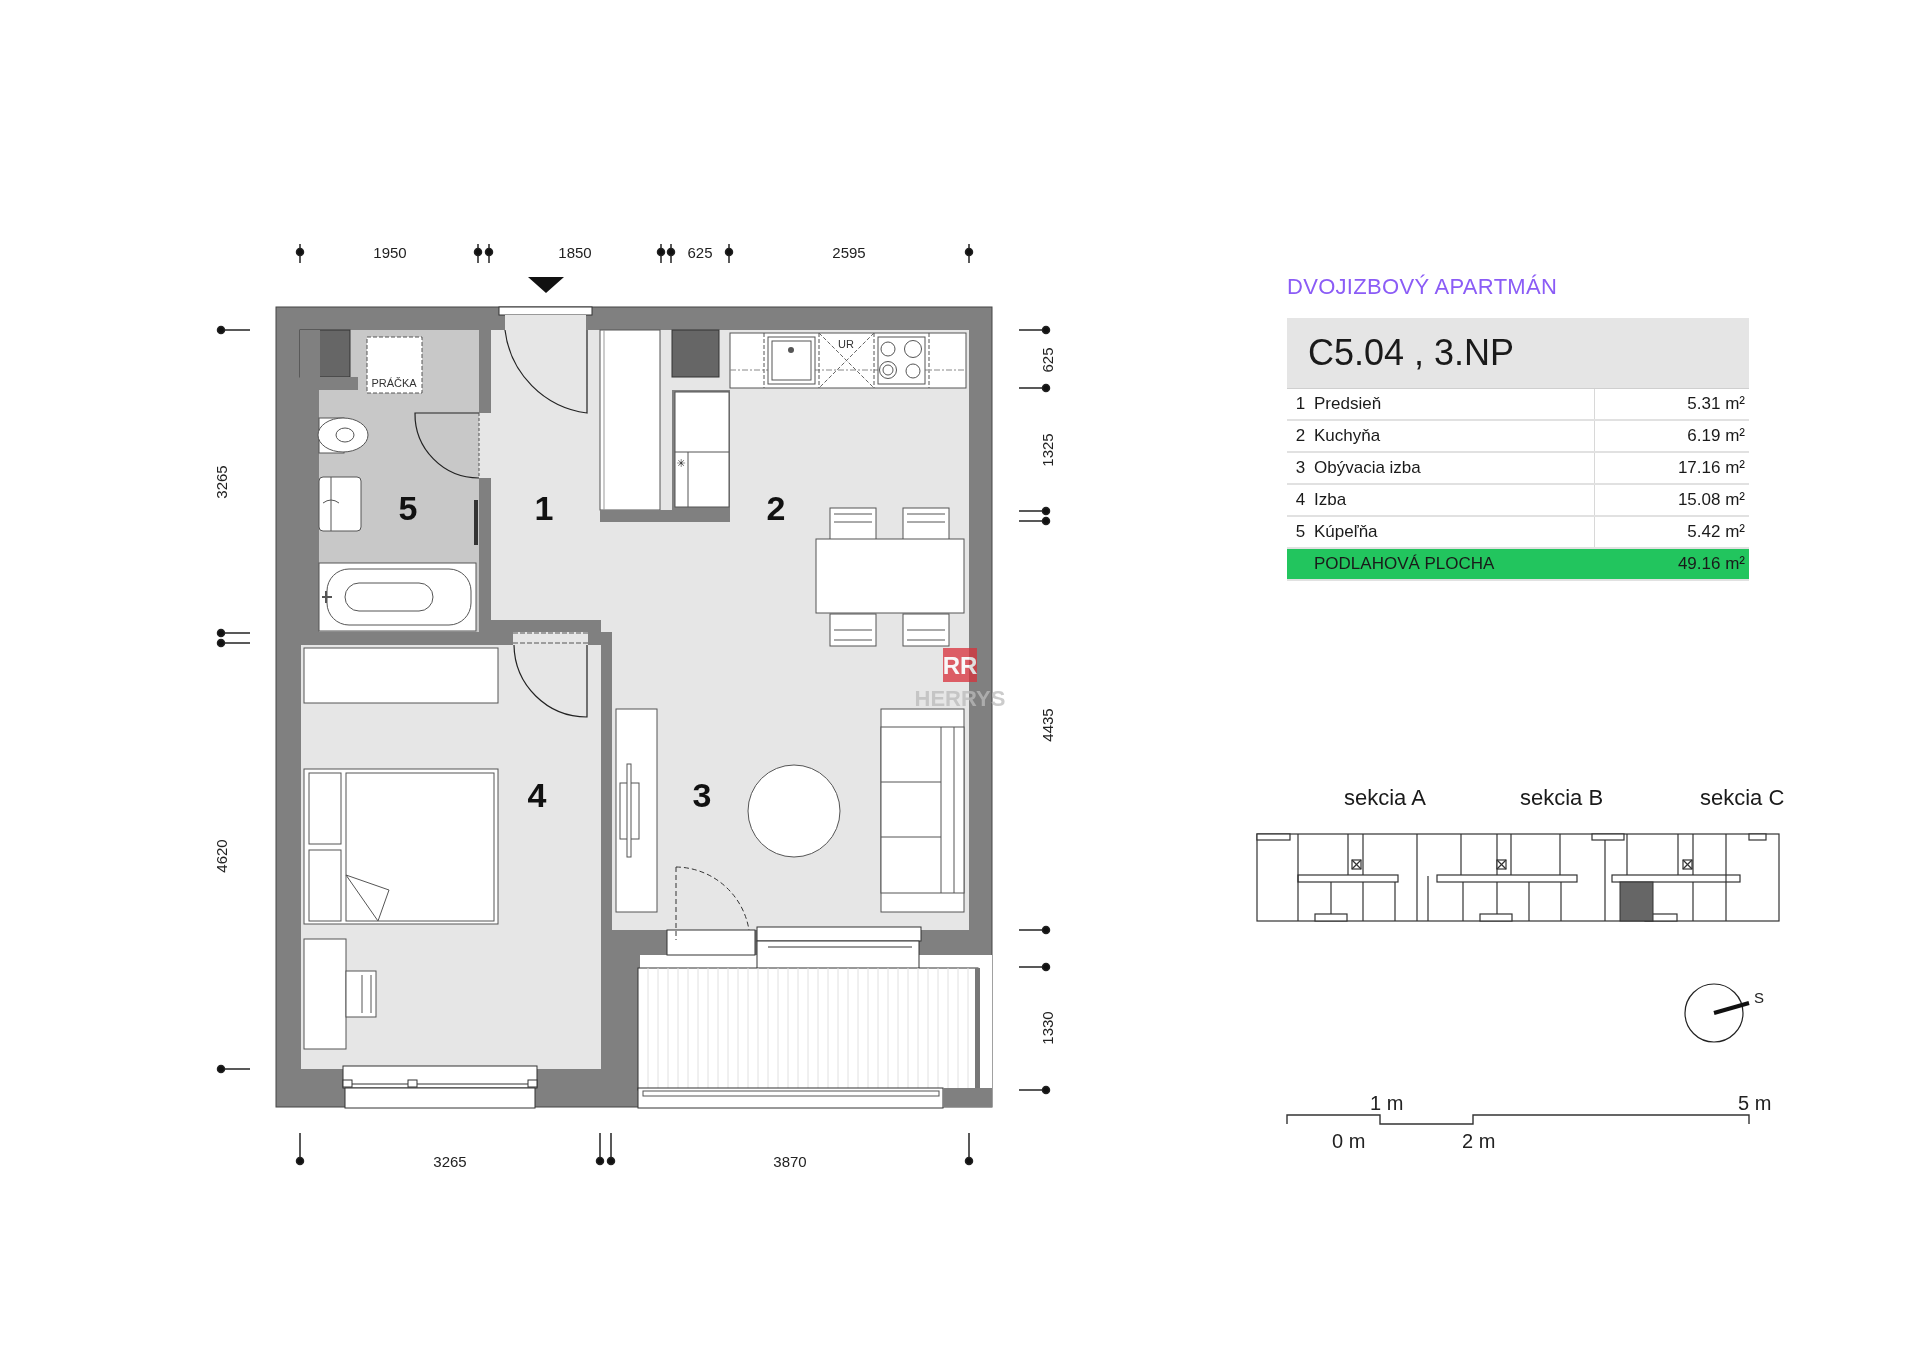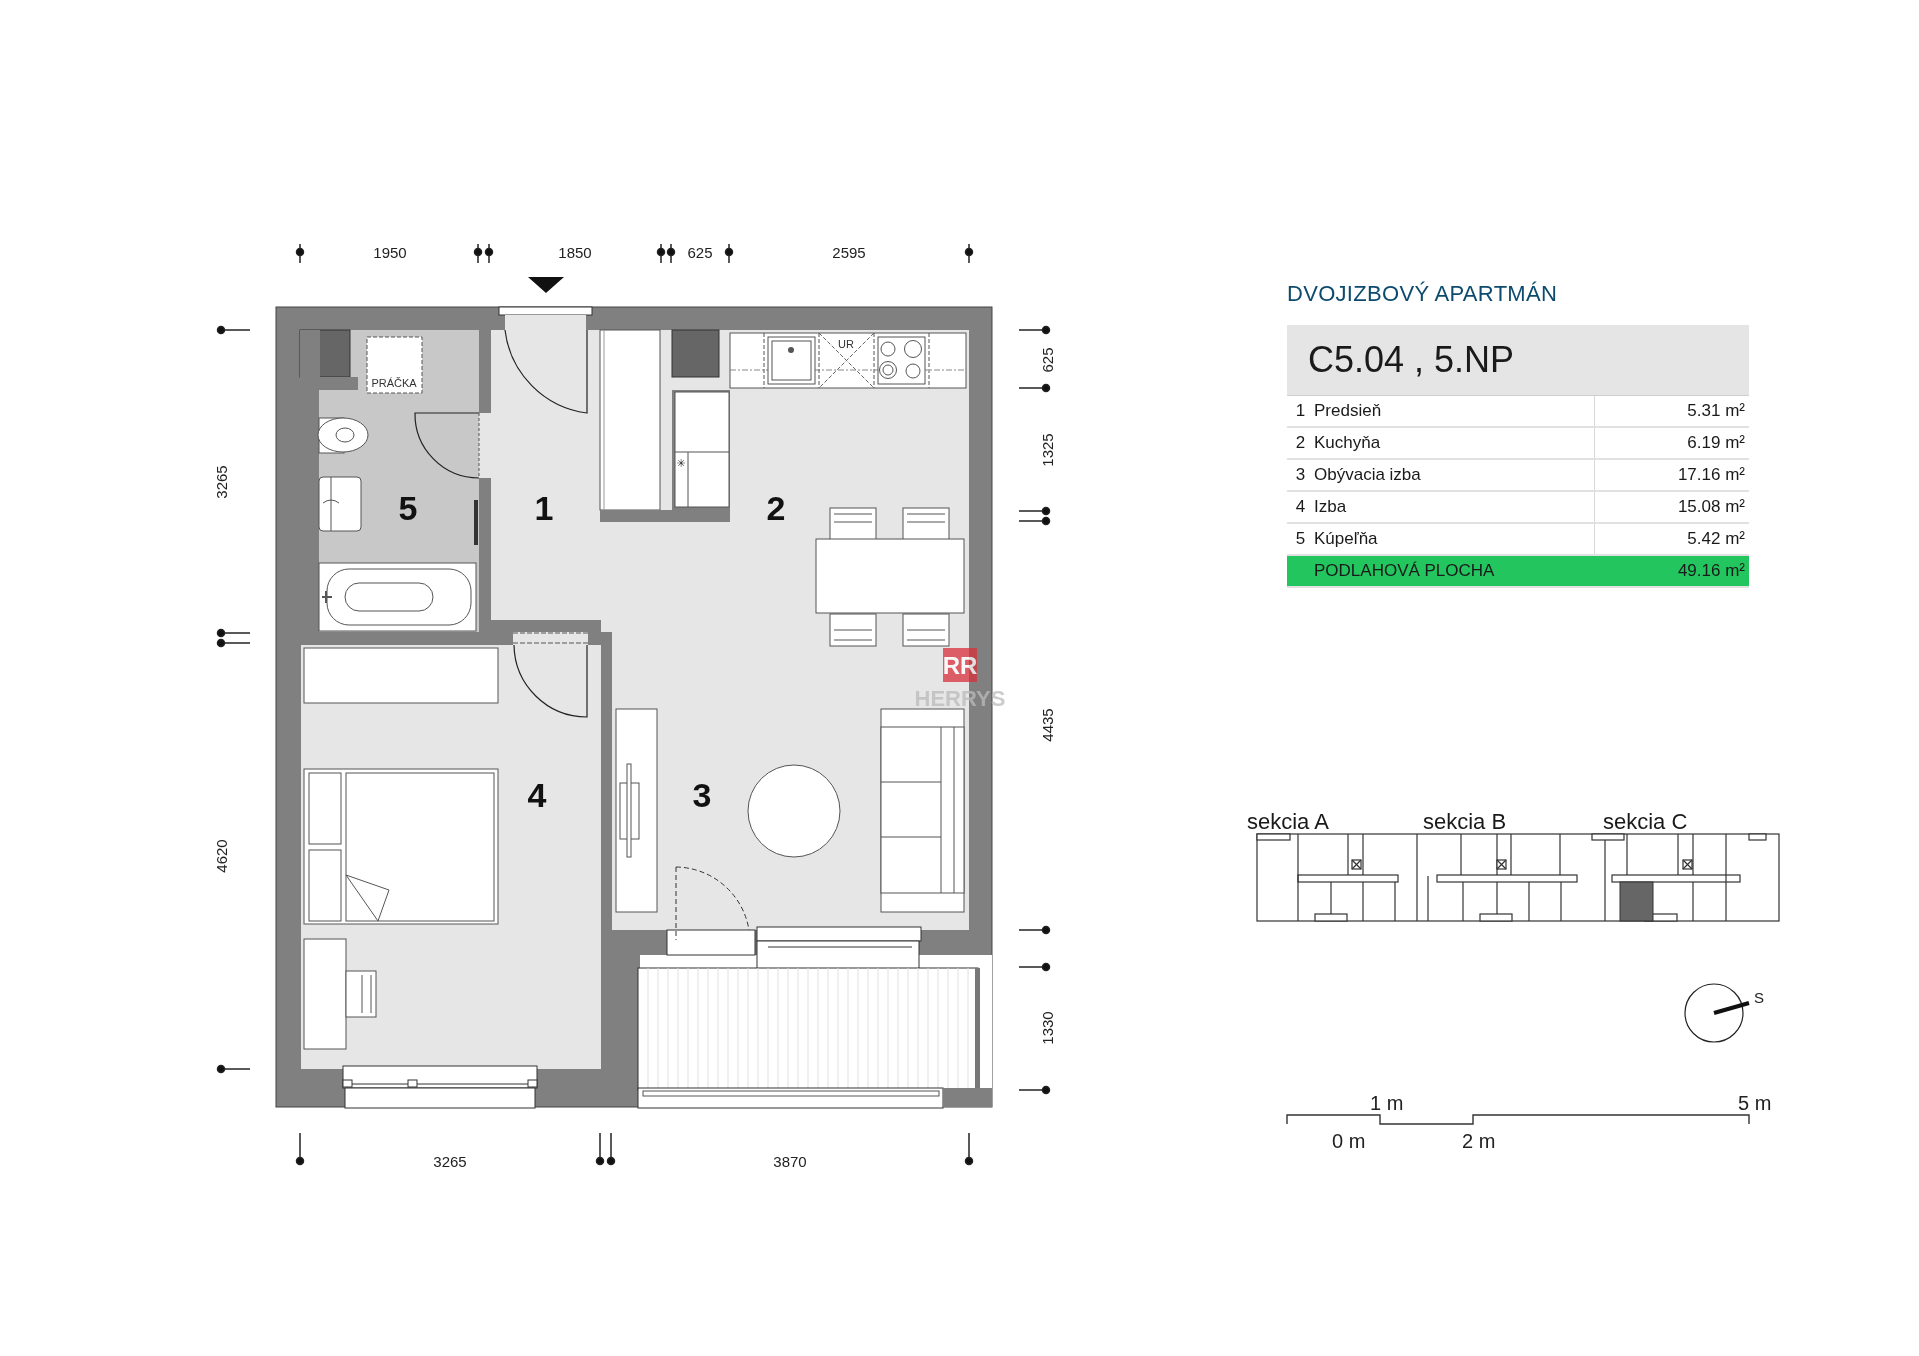"DVOJIZBOVÝ APARTMÁN" .apt-type { color: #0c4a6e -> #8b5cf6; margin: 7px 0 14px 0 -> 0 0 14px 0 }
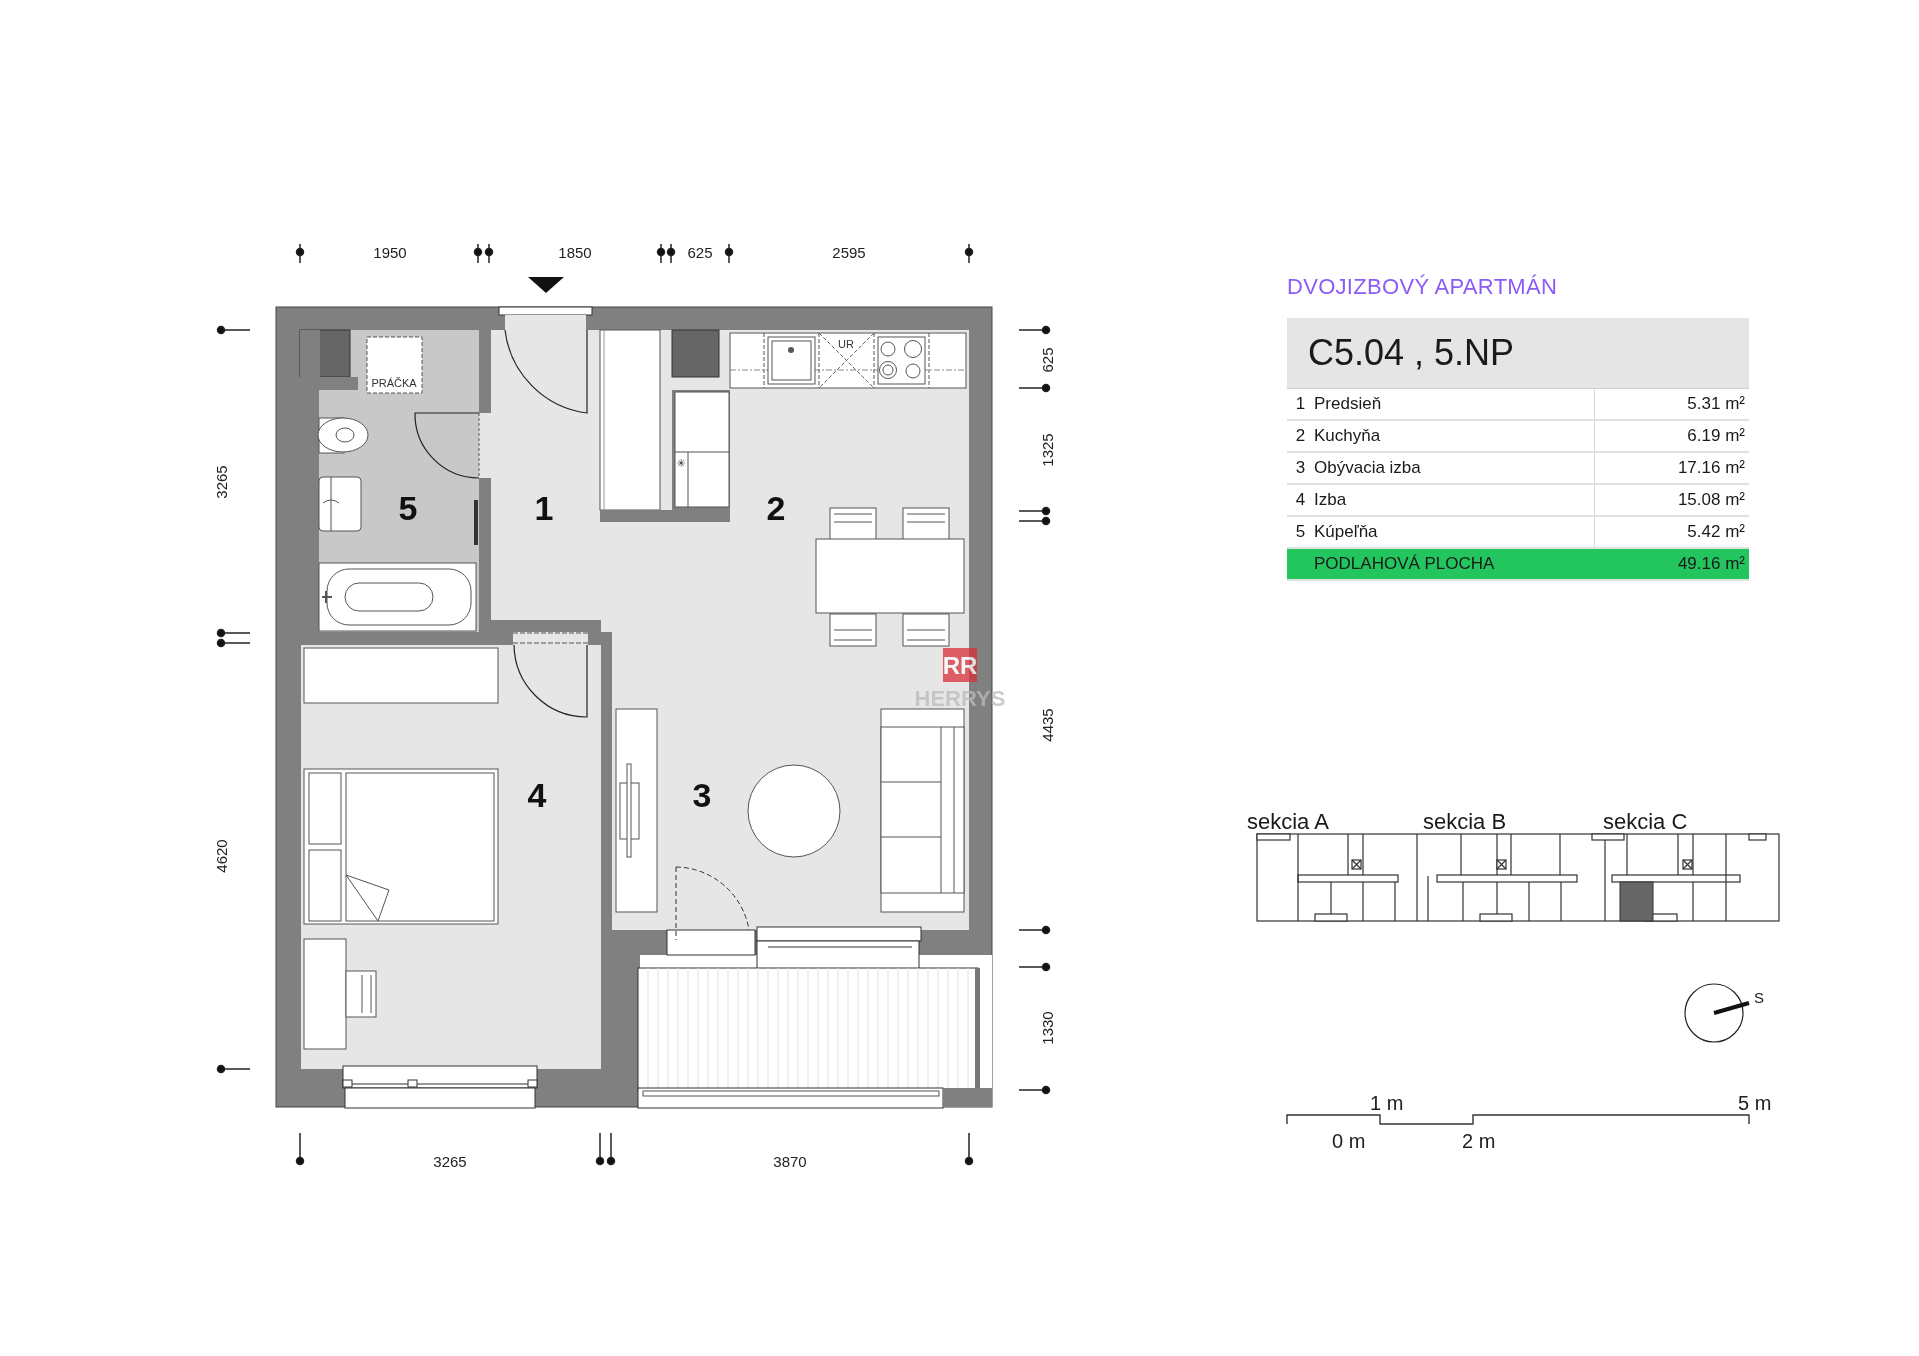"C5.04 , 5.NP" div.unit-box { text: 5.NP -> 3.NP }
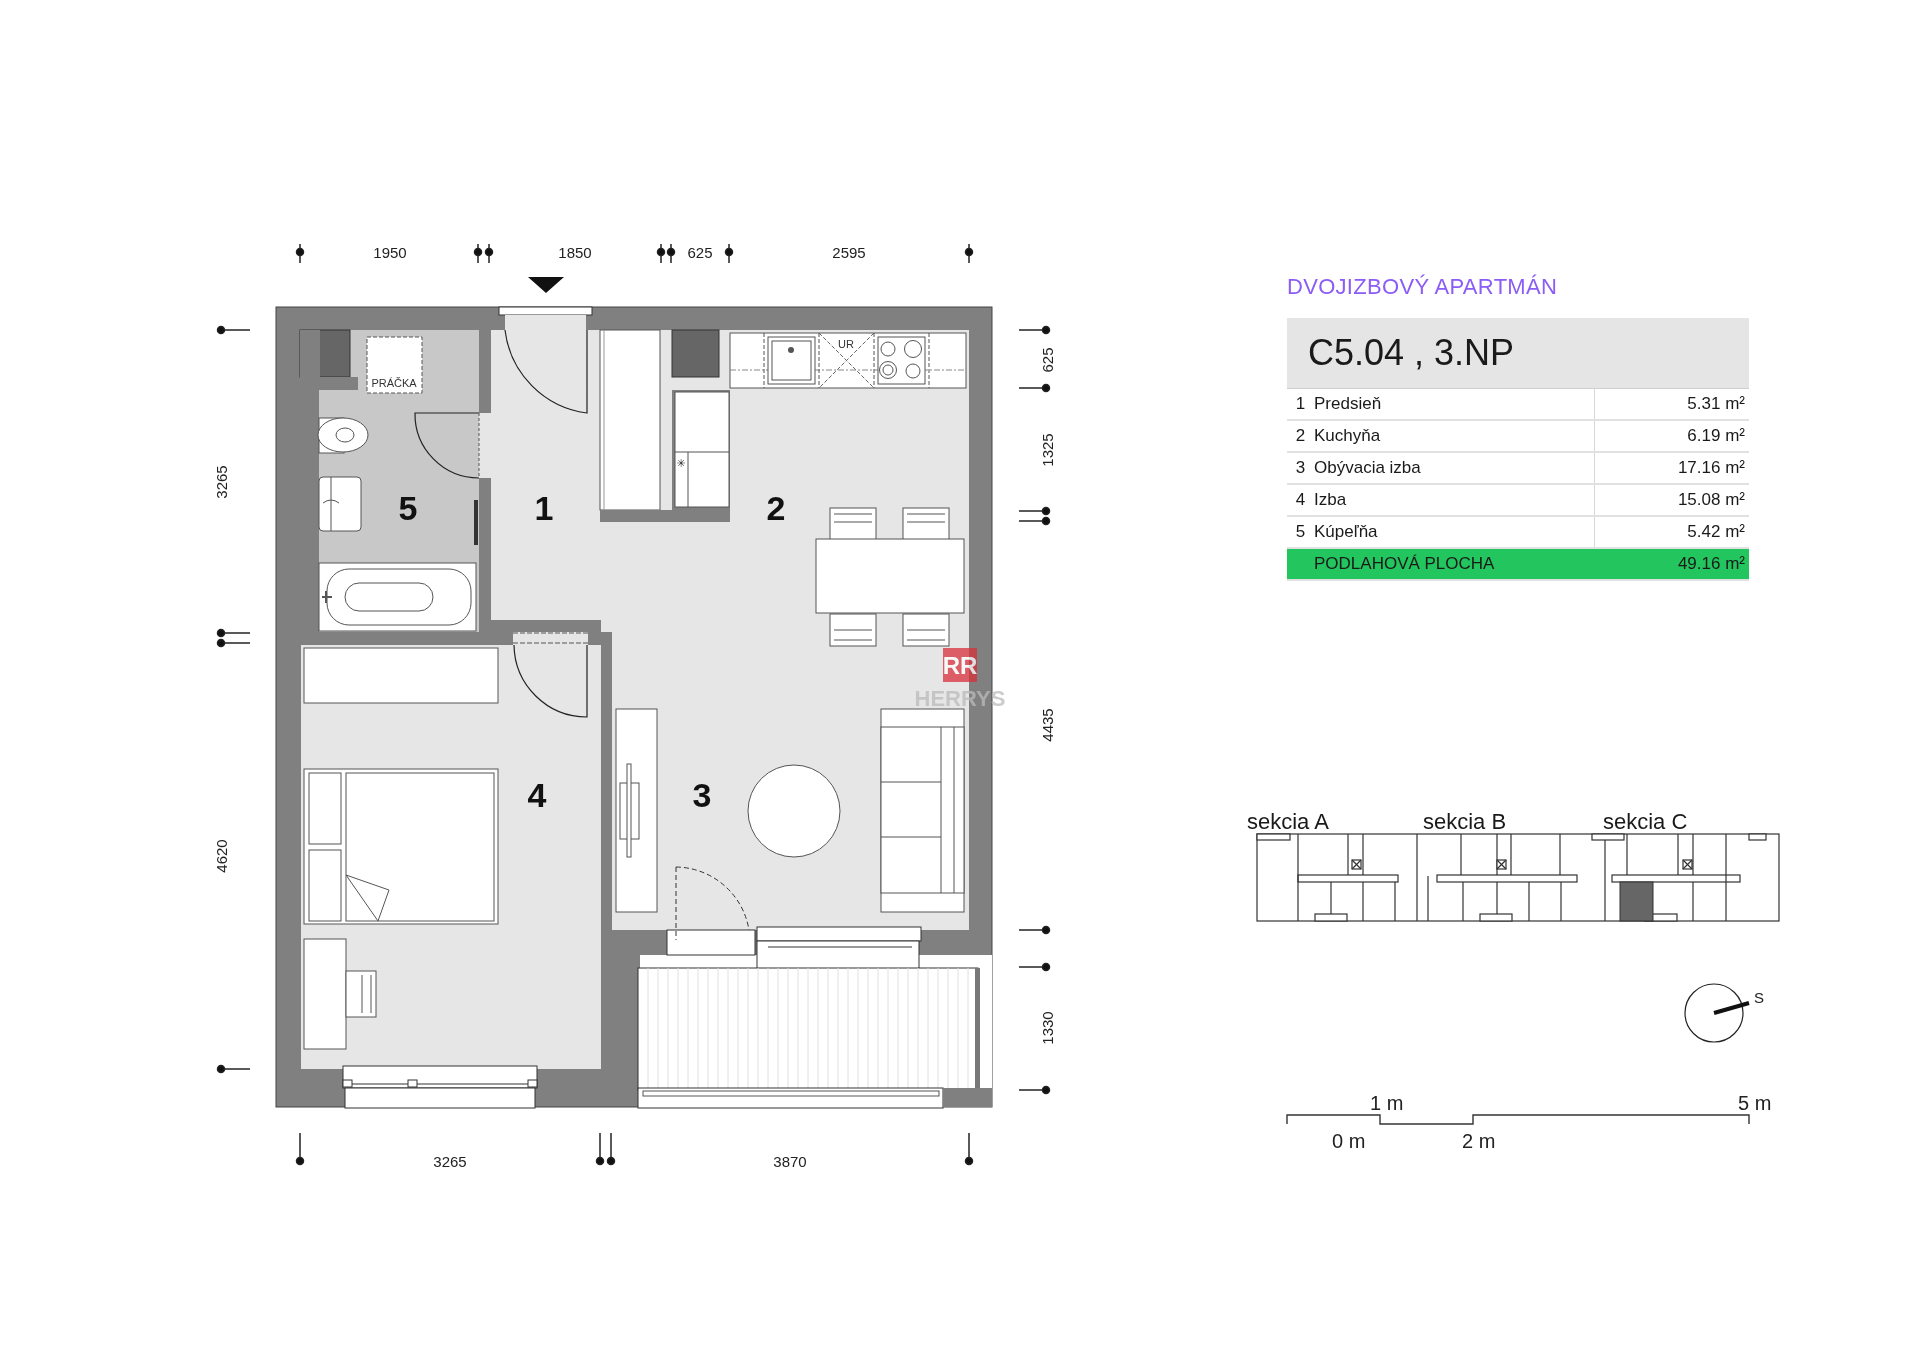"sekcia A" .sections { left: 1207px -> 1304px; margin-top: 24px -> none }
